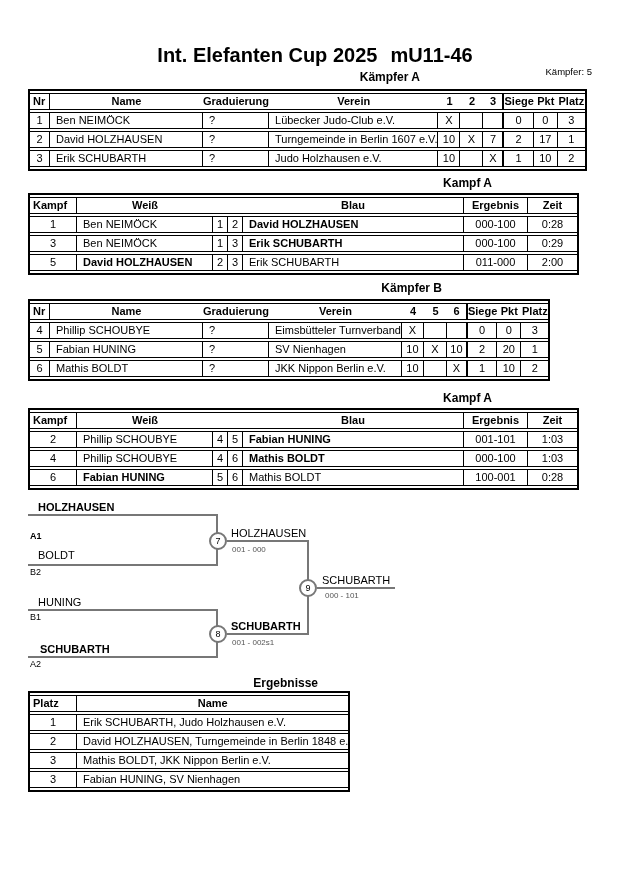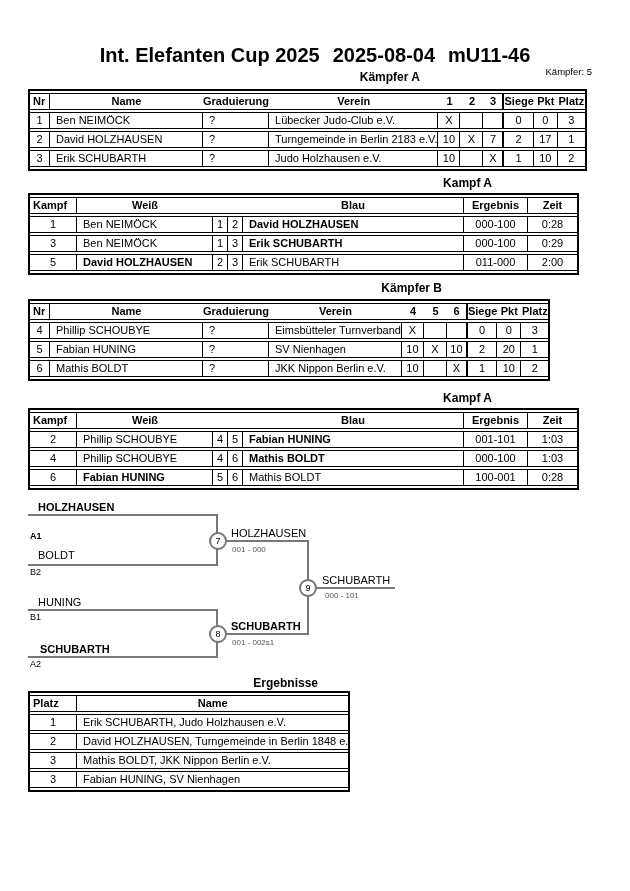"2025-08-04" span { html: <span>2025-08-04</span> -> none }
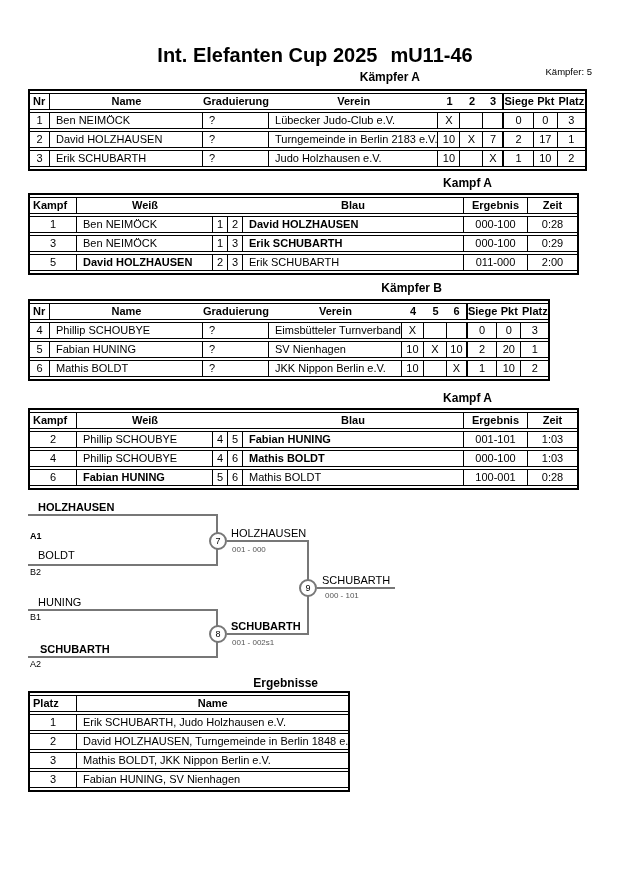"Turngemeinde in Berlin 2183 e.V." td.txt { text: 2183 -> 1607 }
